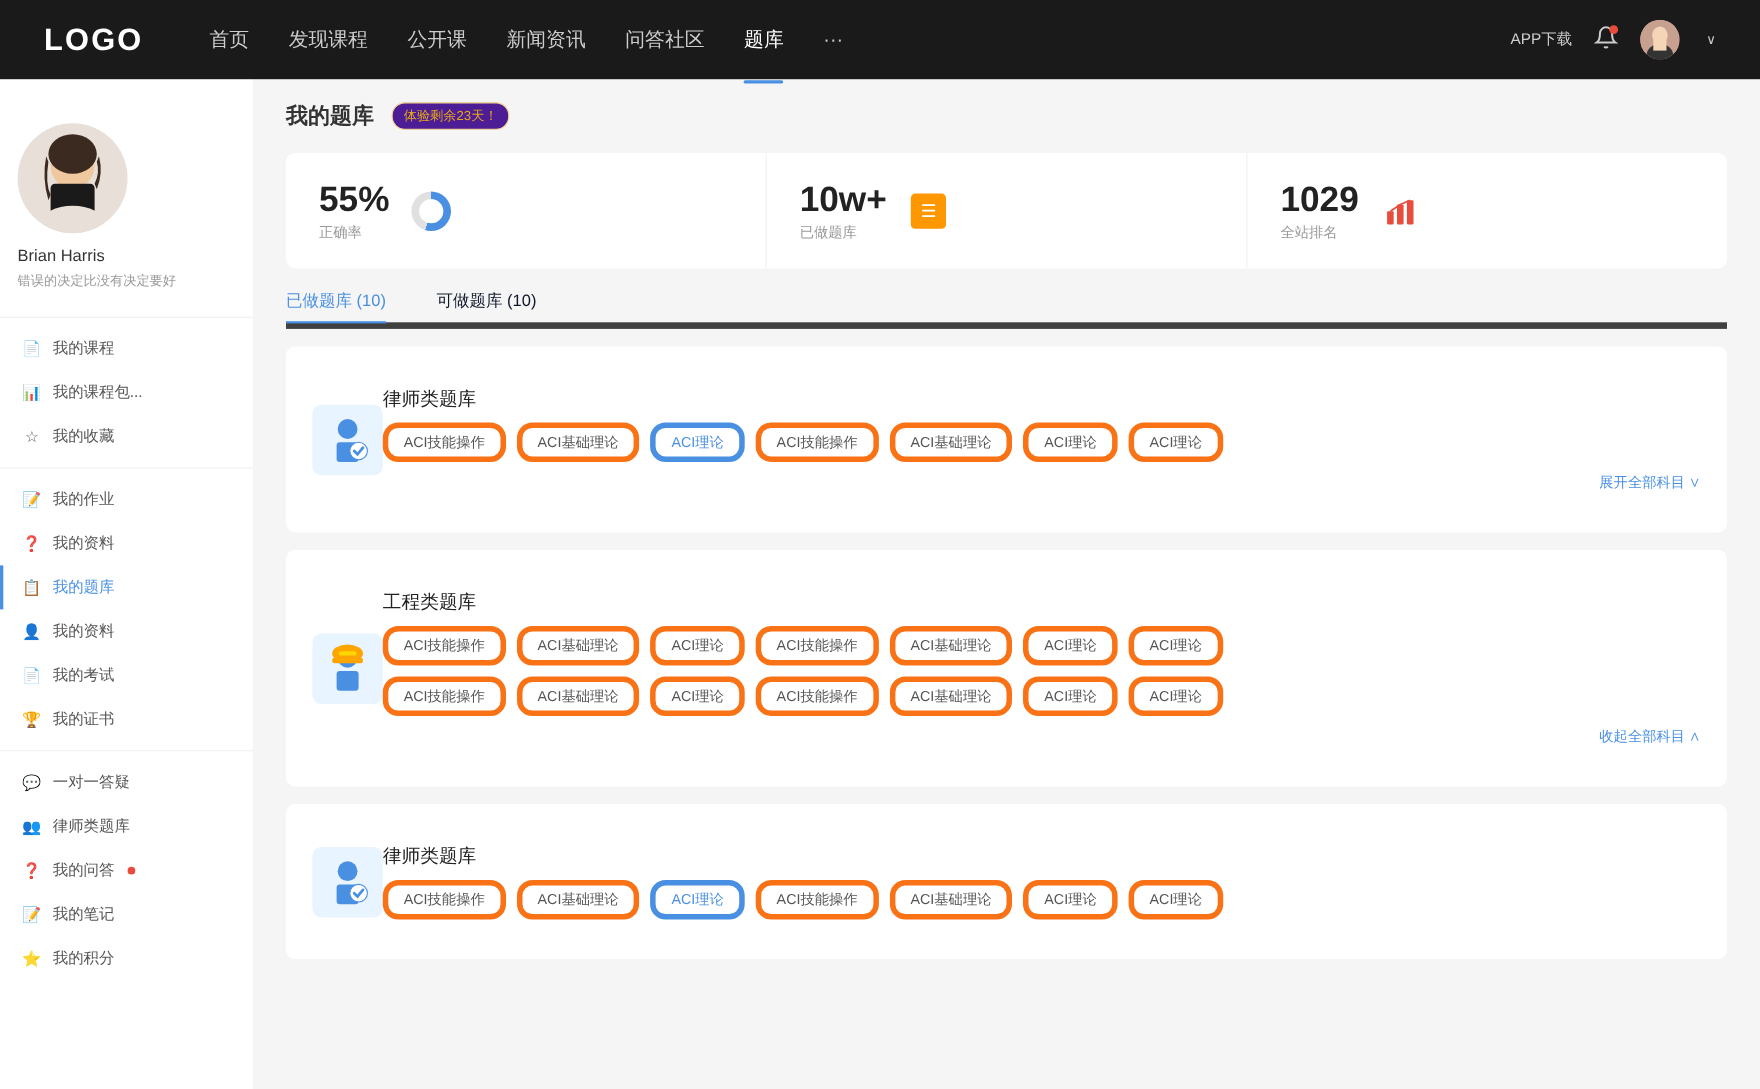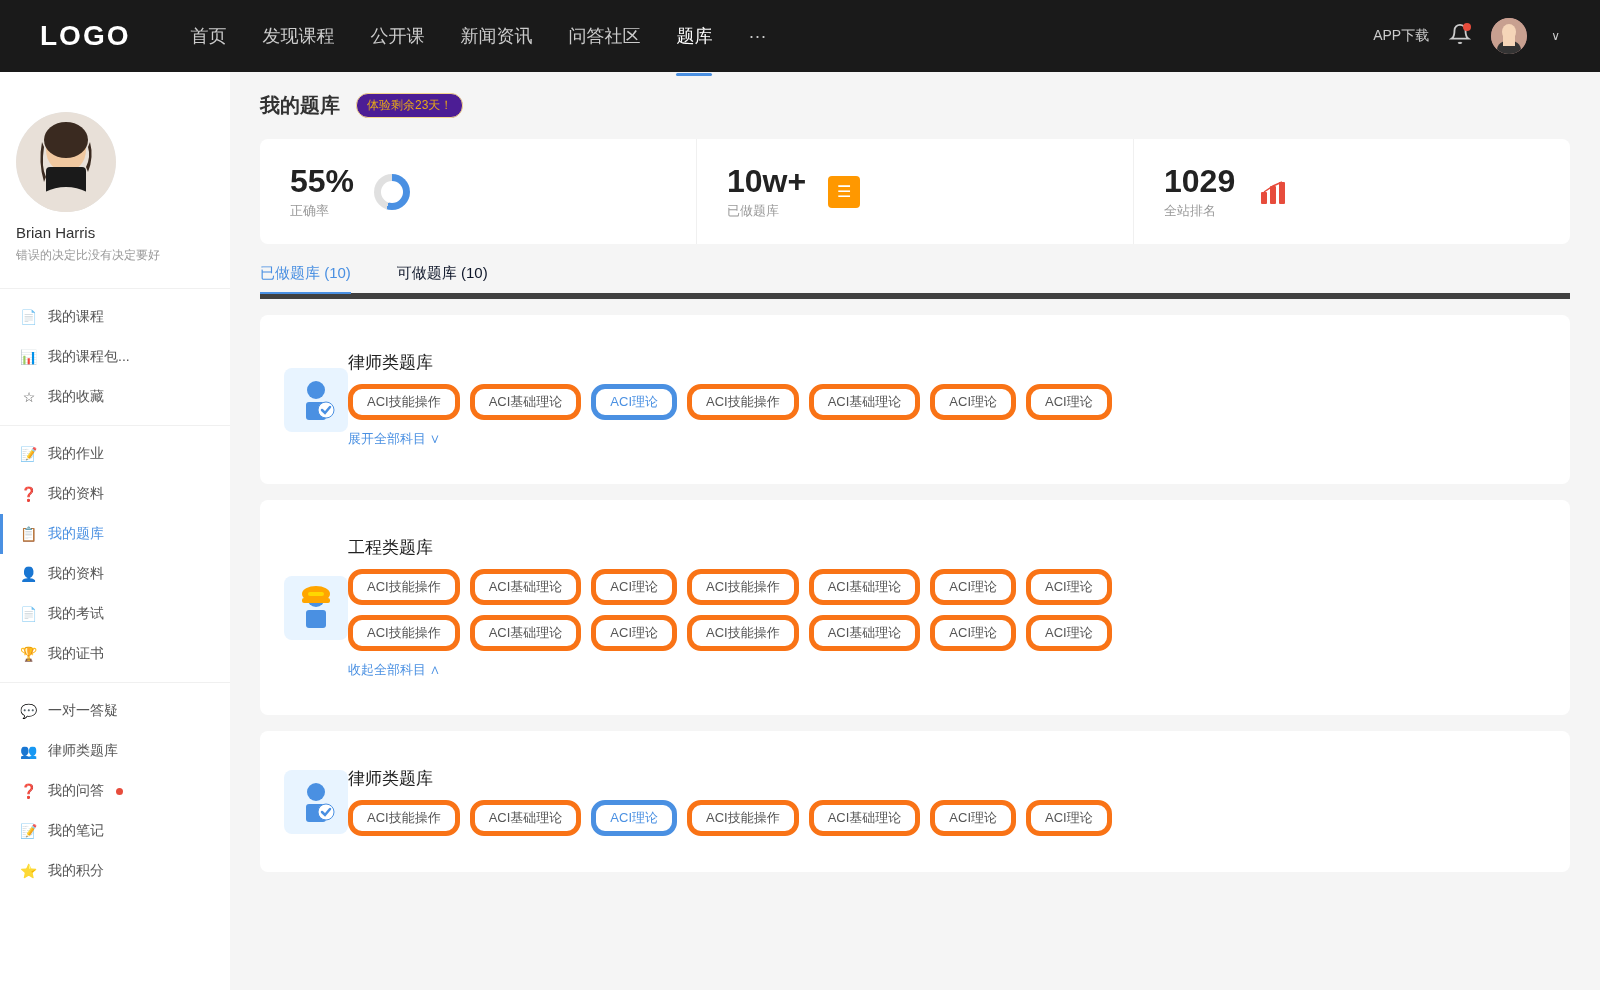"展开全部科目 ∨" .expand-link { font-family: none -> Liberation Serif, serif; text-align: left -> right }
